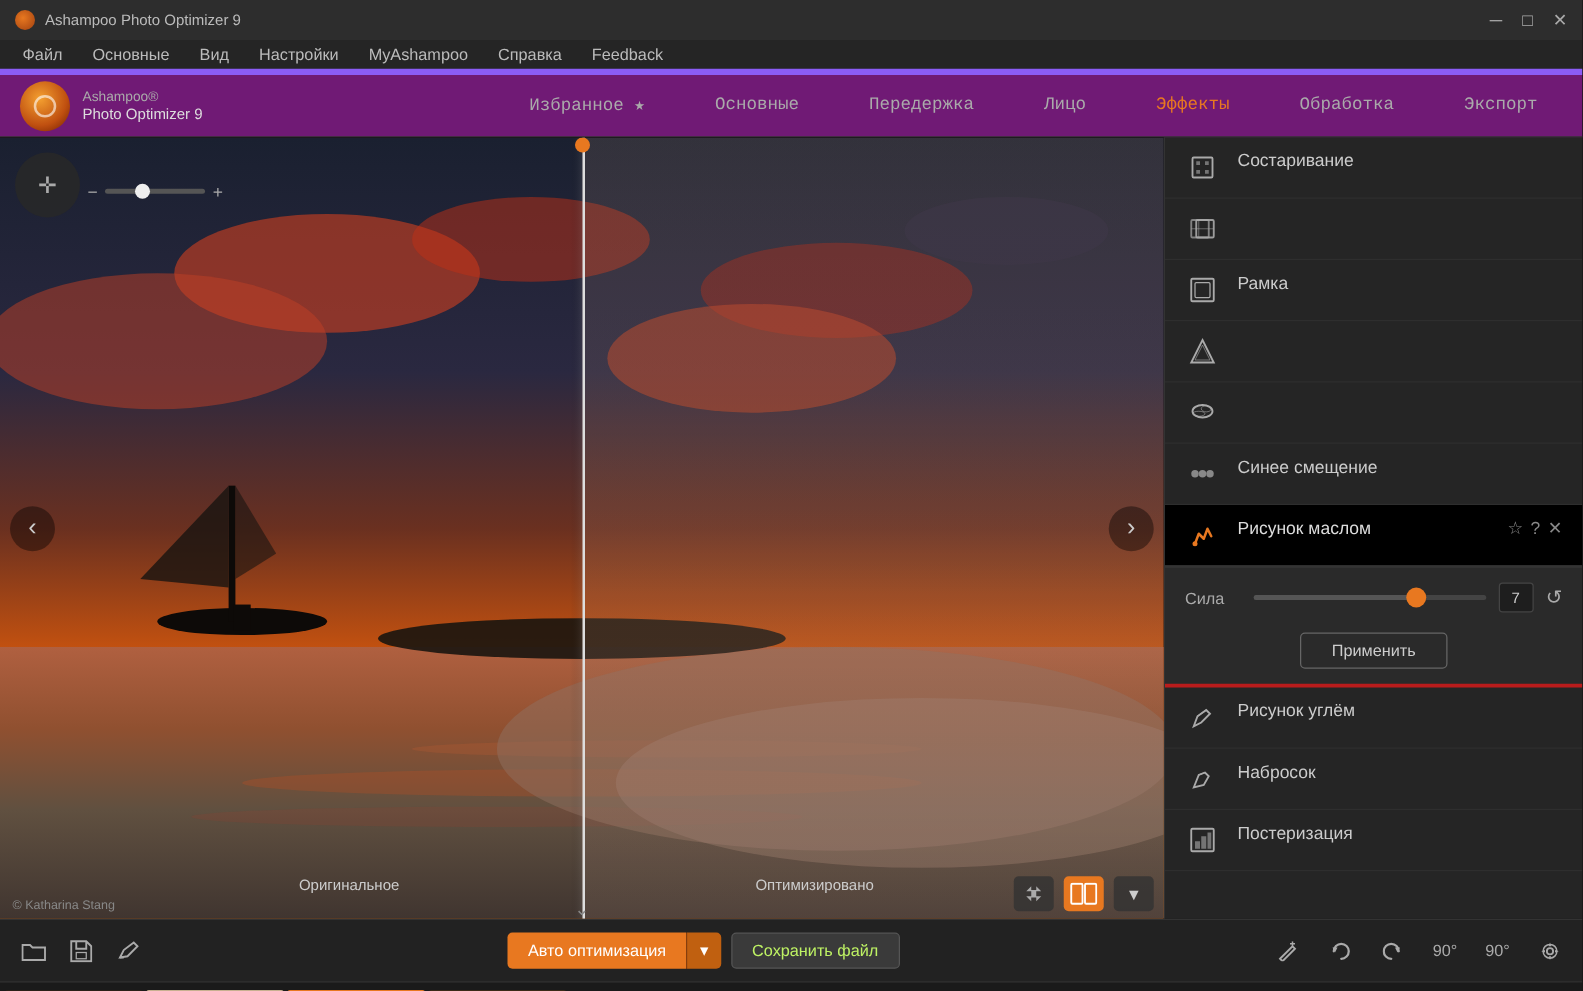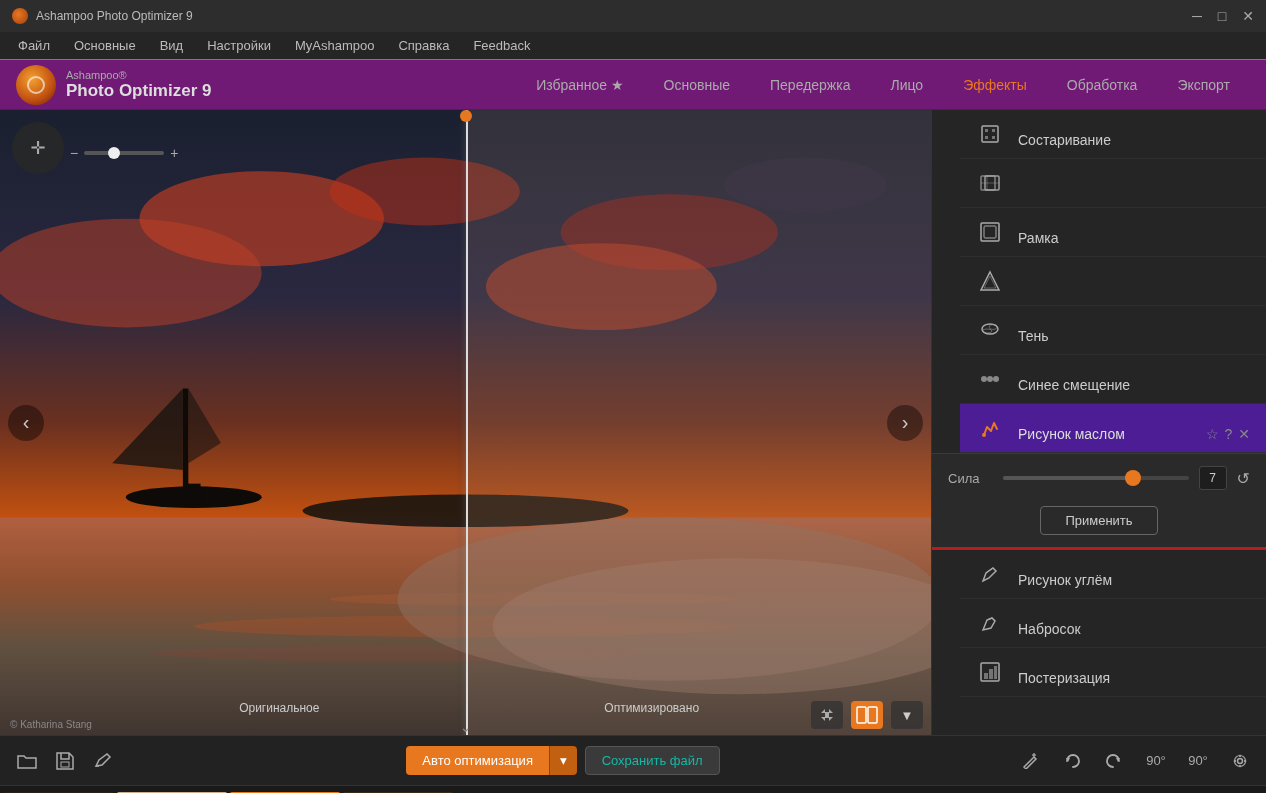"Файл" .menu-bar { border-bottom: 1px solid #8b5cf6 -> 5px solid #8b5cf6 }
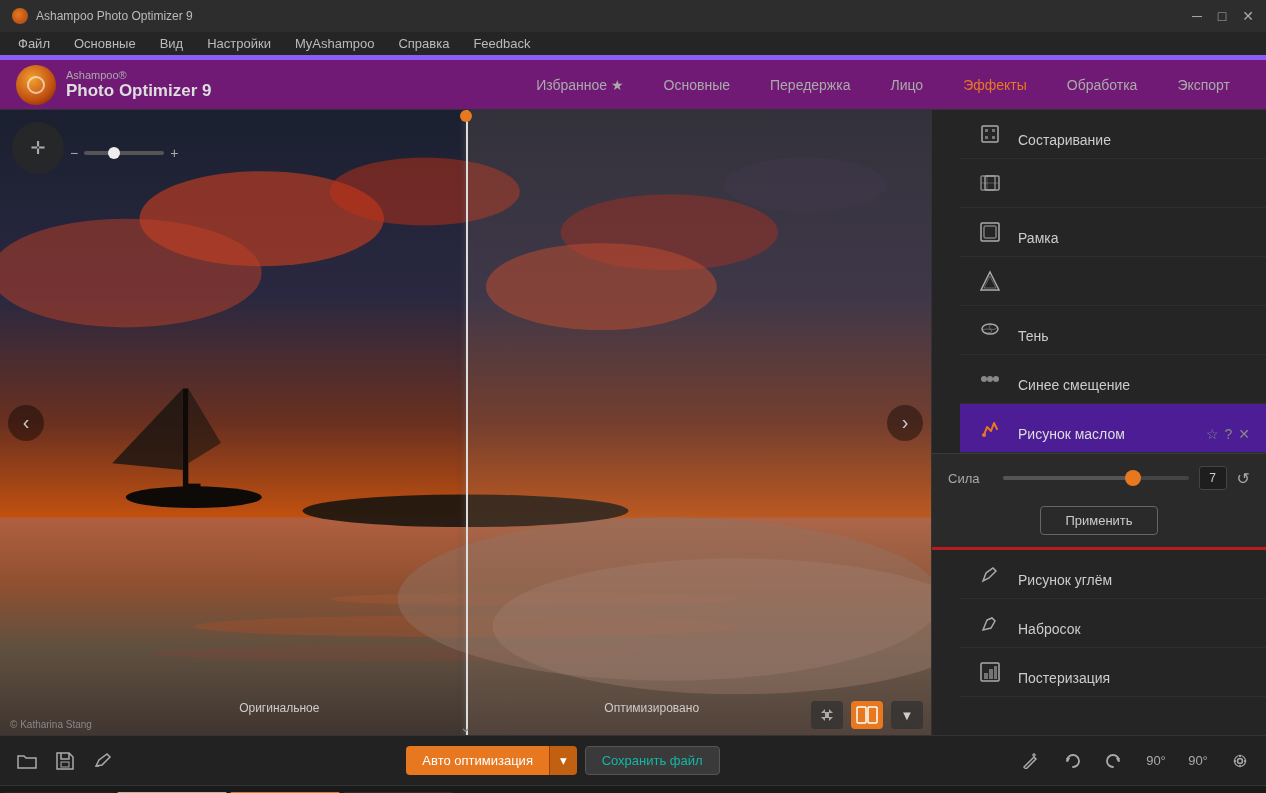"Photo Optimizer 9" .logo-title { font-size: 17px -> 12px; font-weight: 700 -> 400 }
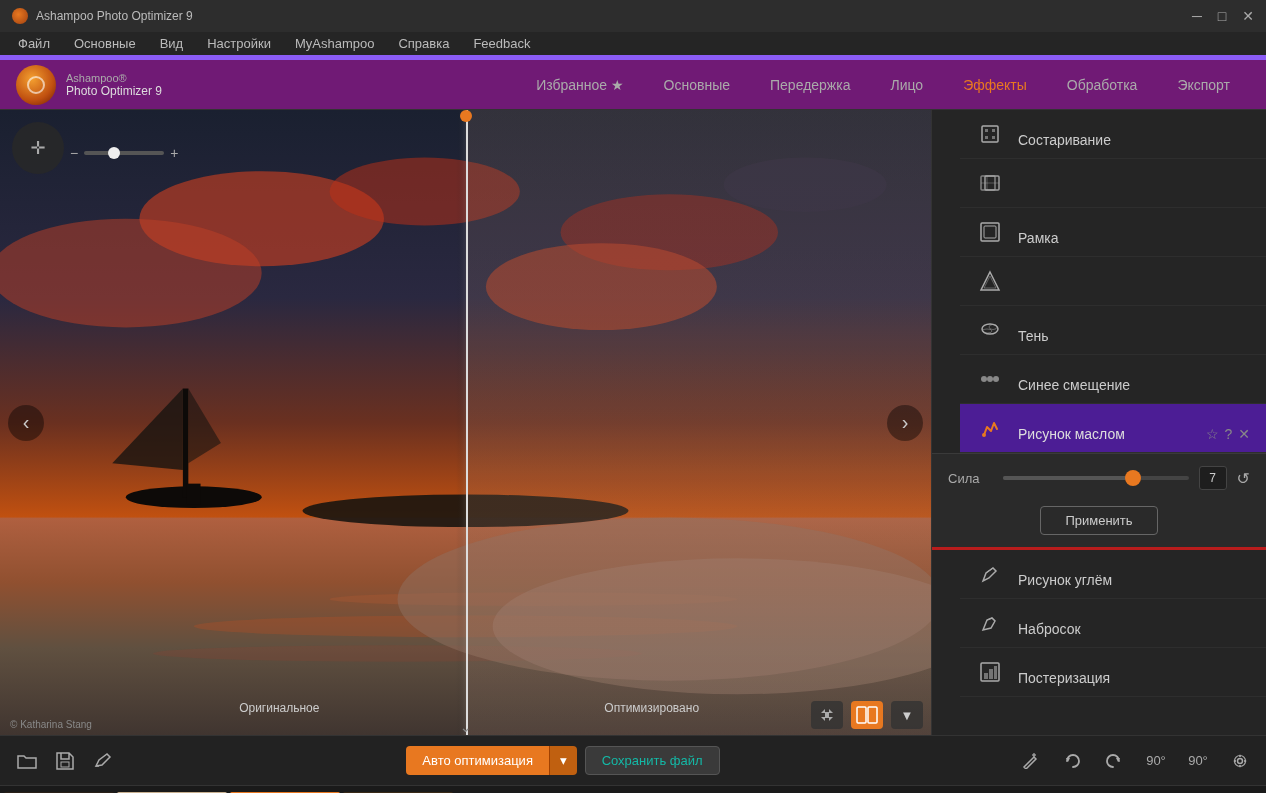"Избранное ★" .nav-tabs { font-family: none -> Liberation Mono, monospace; gap: 0 -> 16px }
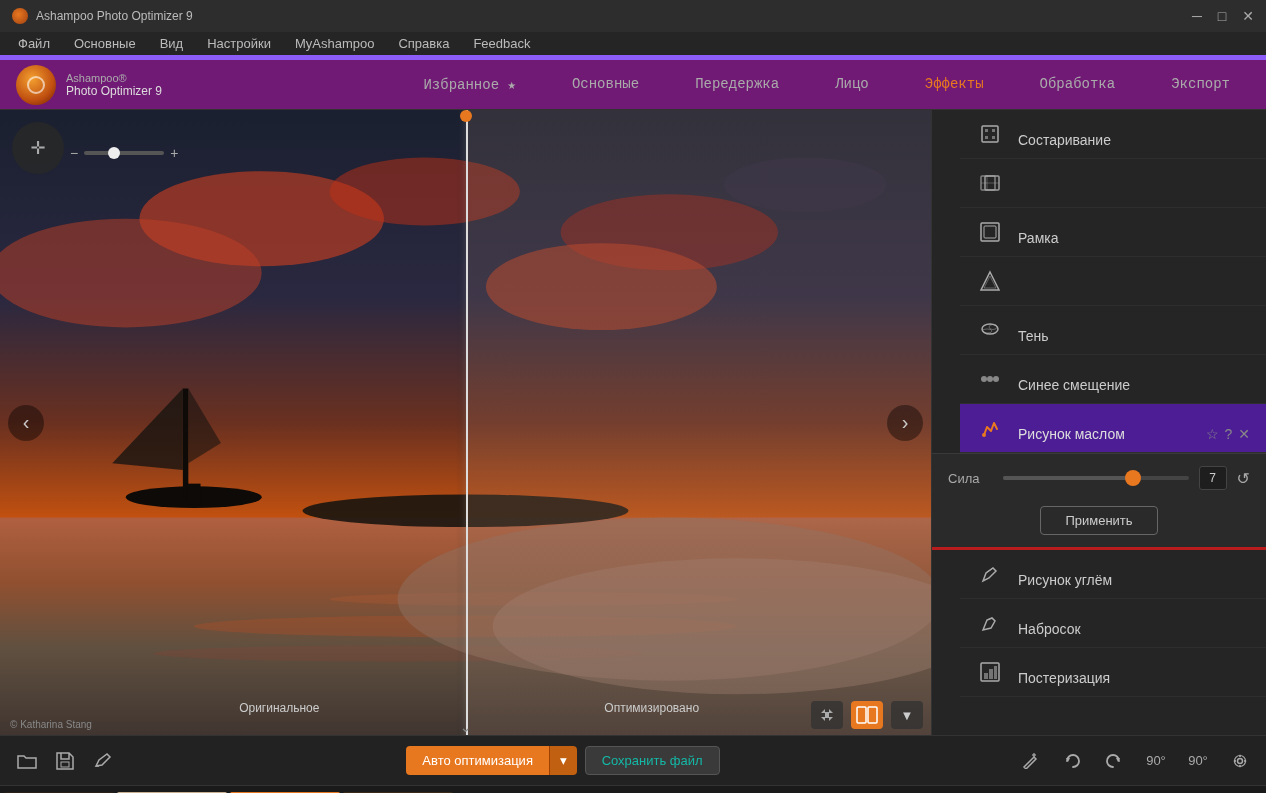"Состаривание" .effect-item { align-items: flex-end -> flex-start; margin-left: 28px -> none }
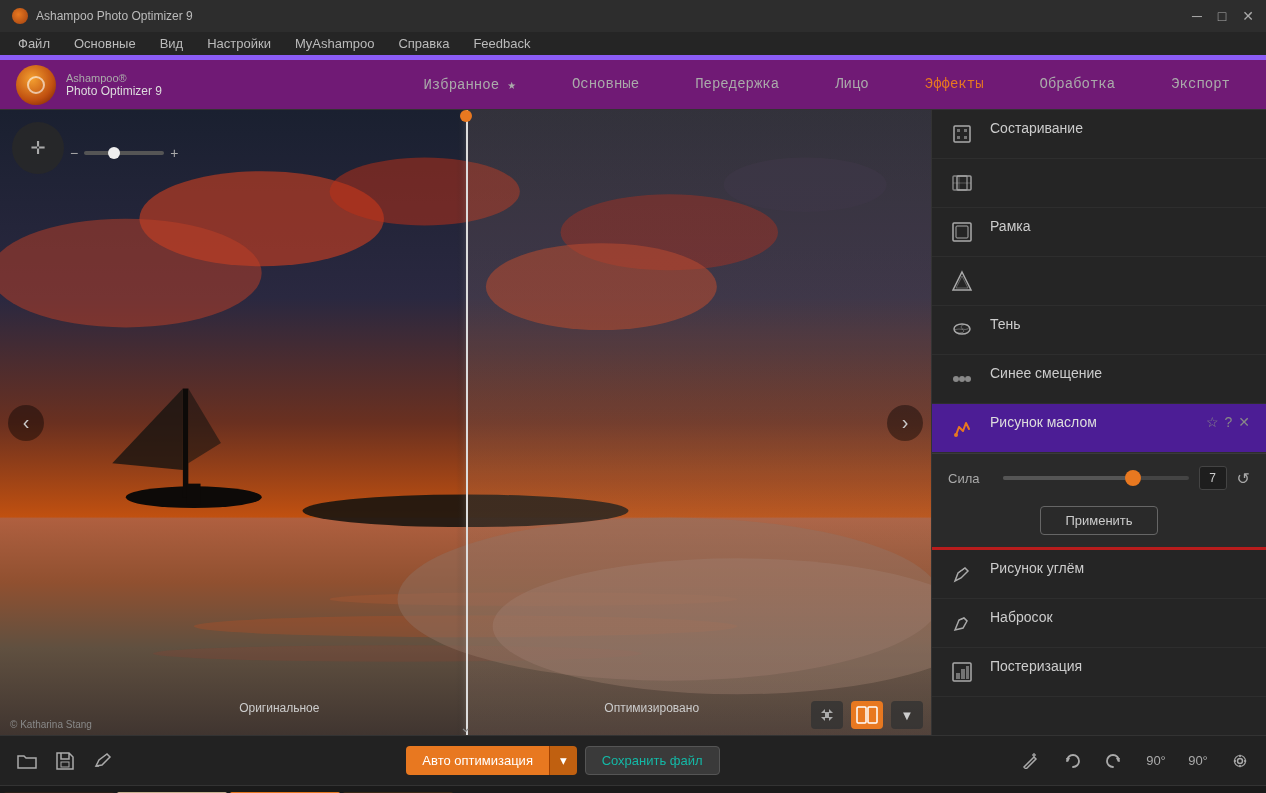"Тень" span.effect-name { html: <span>Тень</span> -> none }
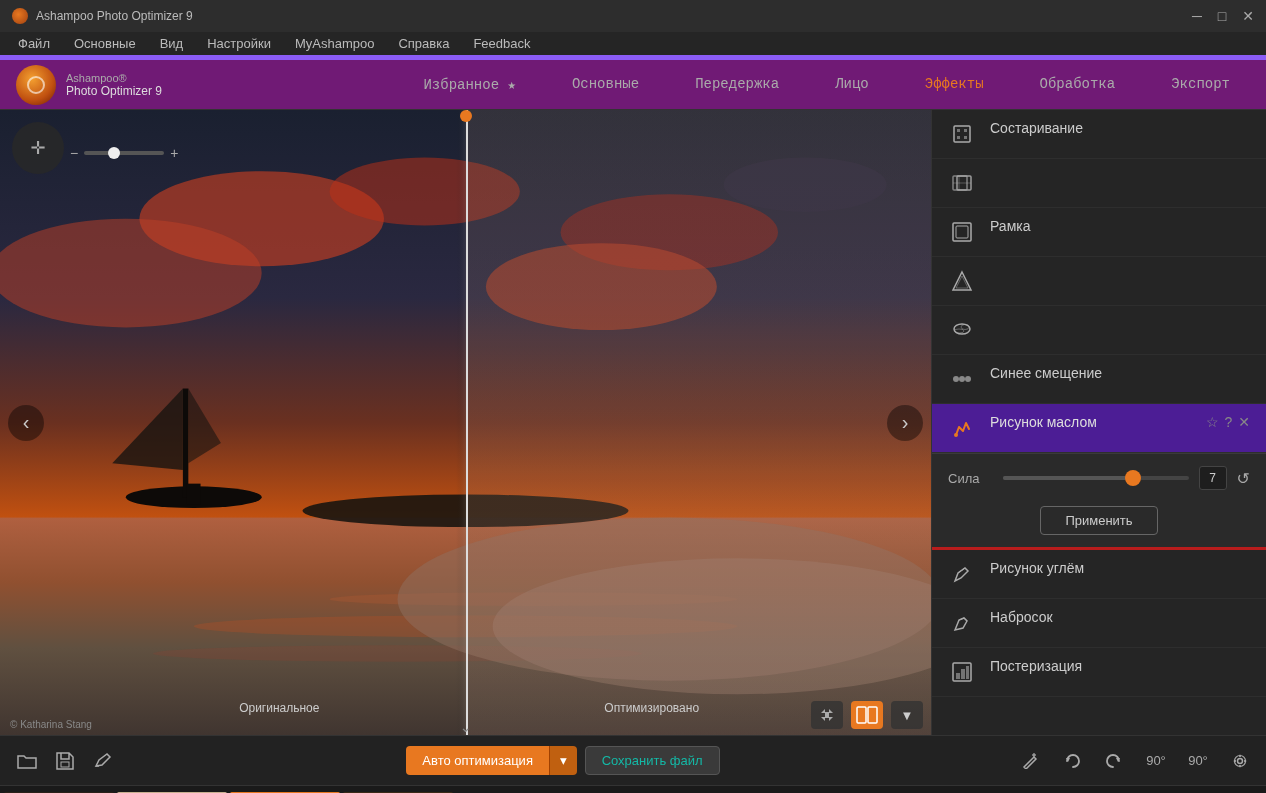"Рисунок маслом" div.effect-item { background: #4c1d95 -> #000000 }
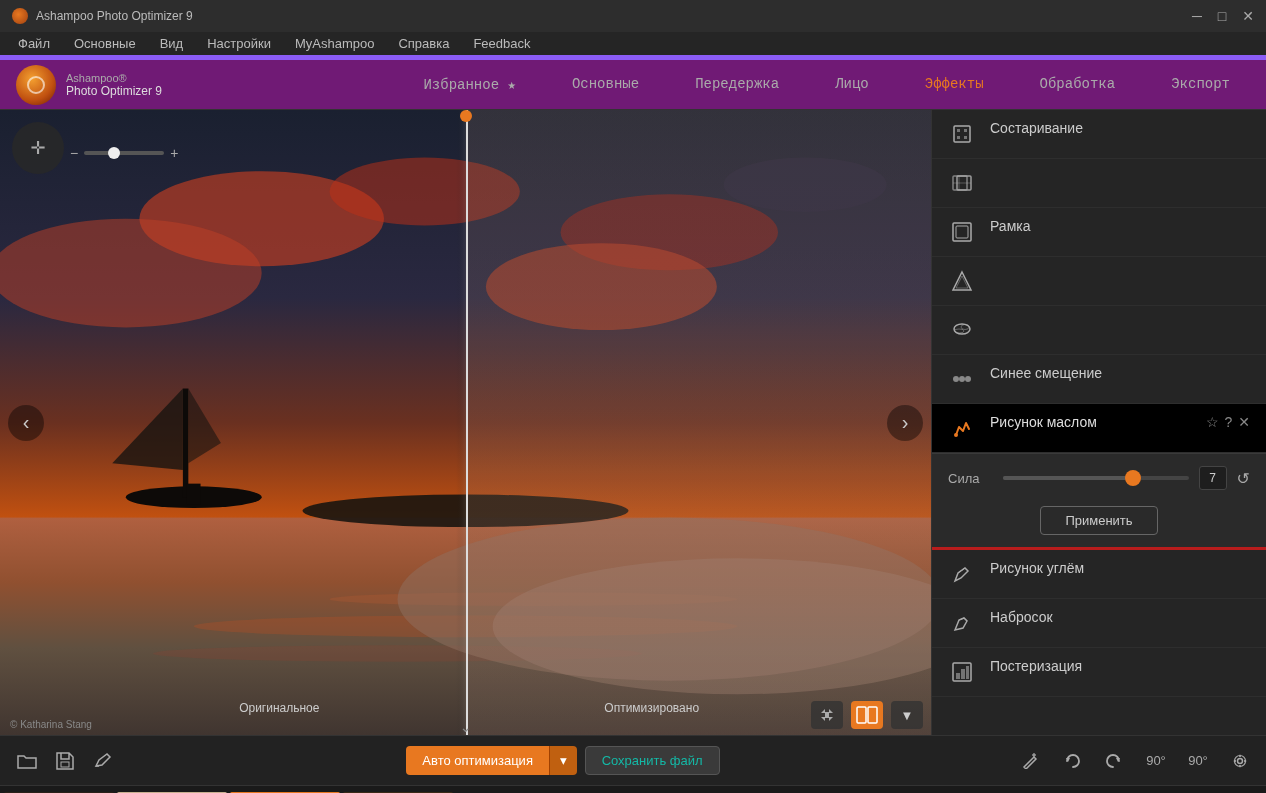"Сохранить файл" .save-file-btn { color: #14b8a6 -> #bef264 }
